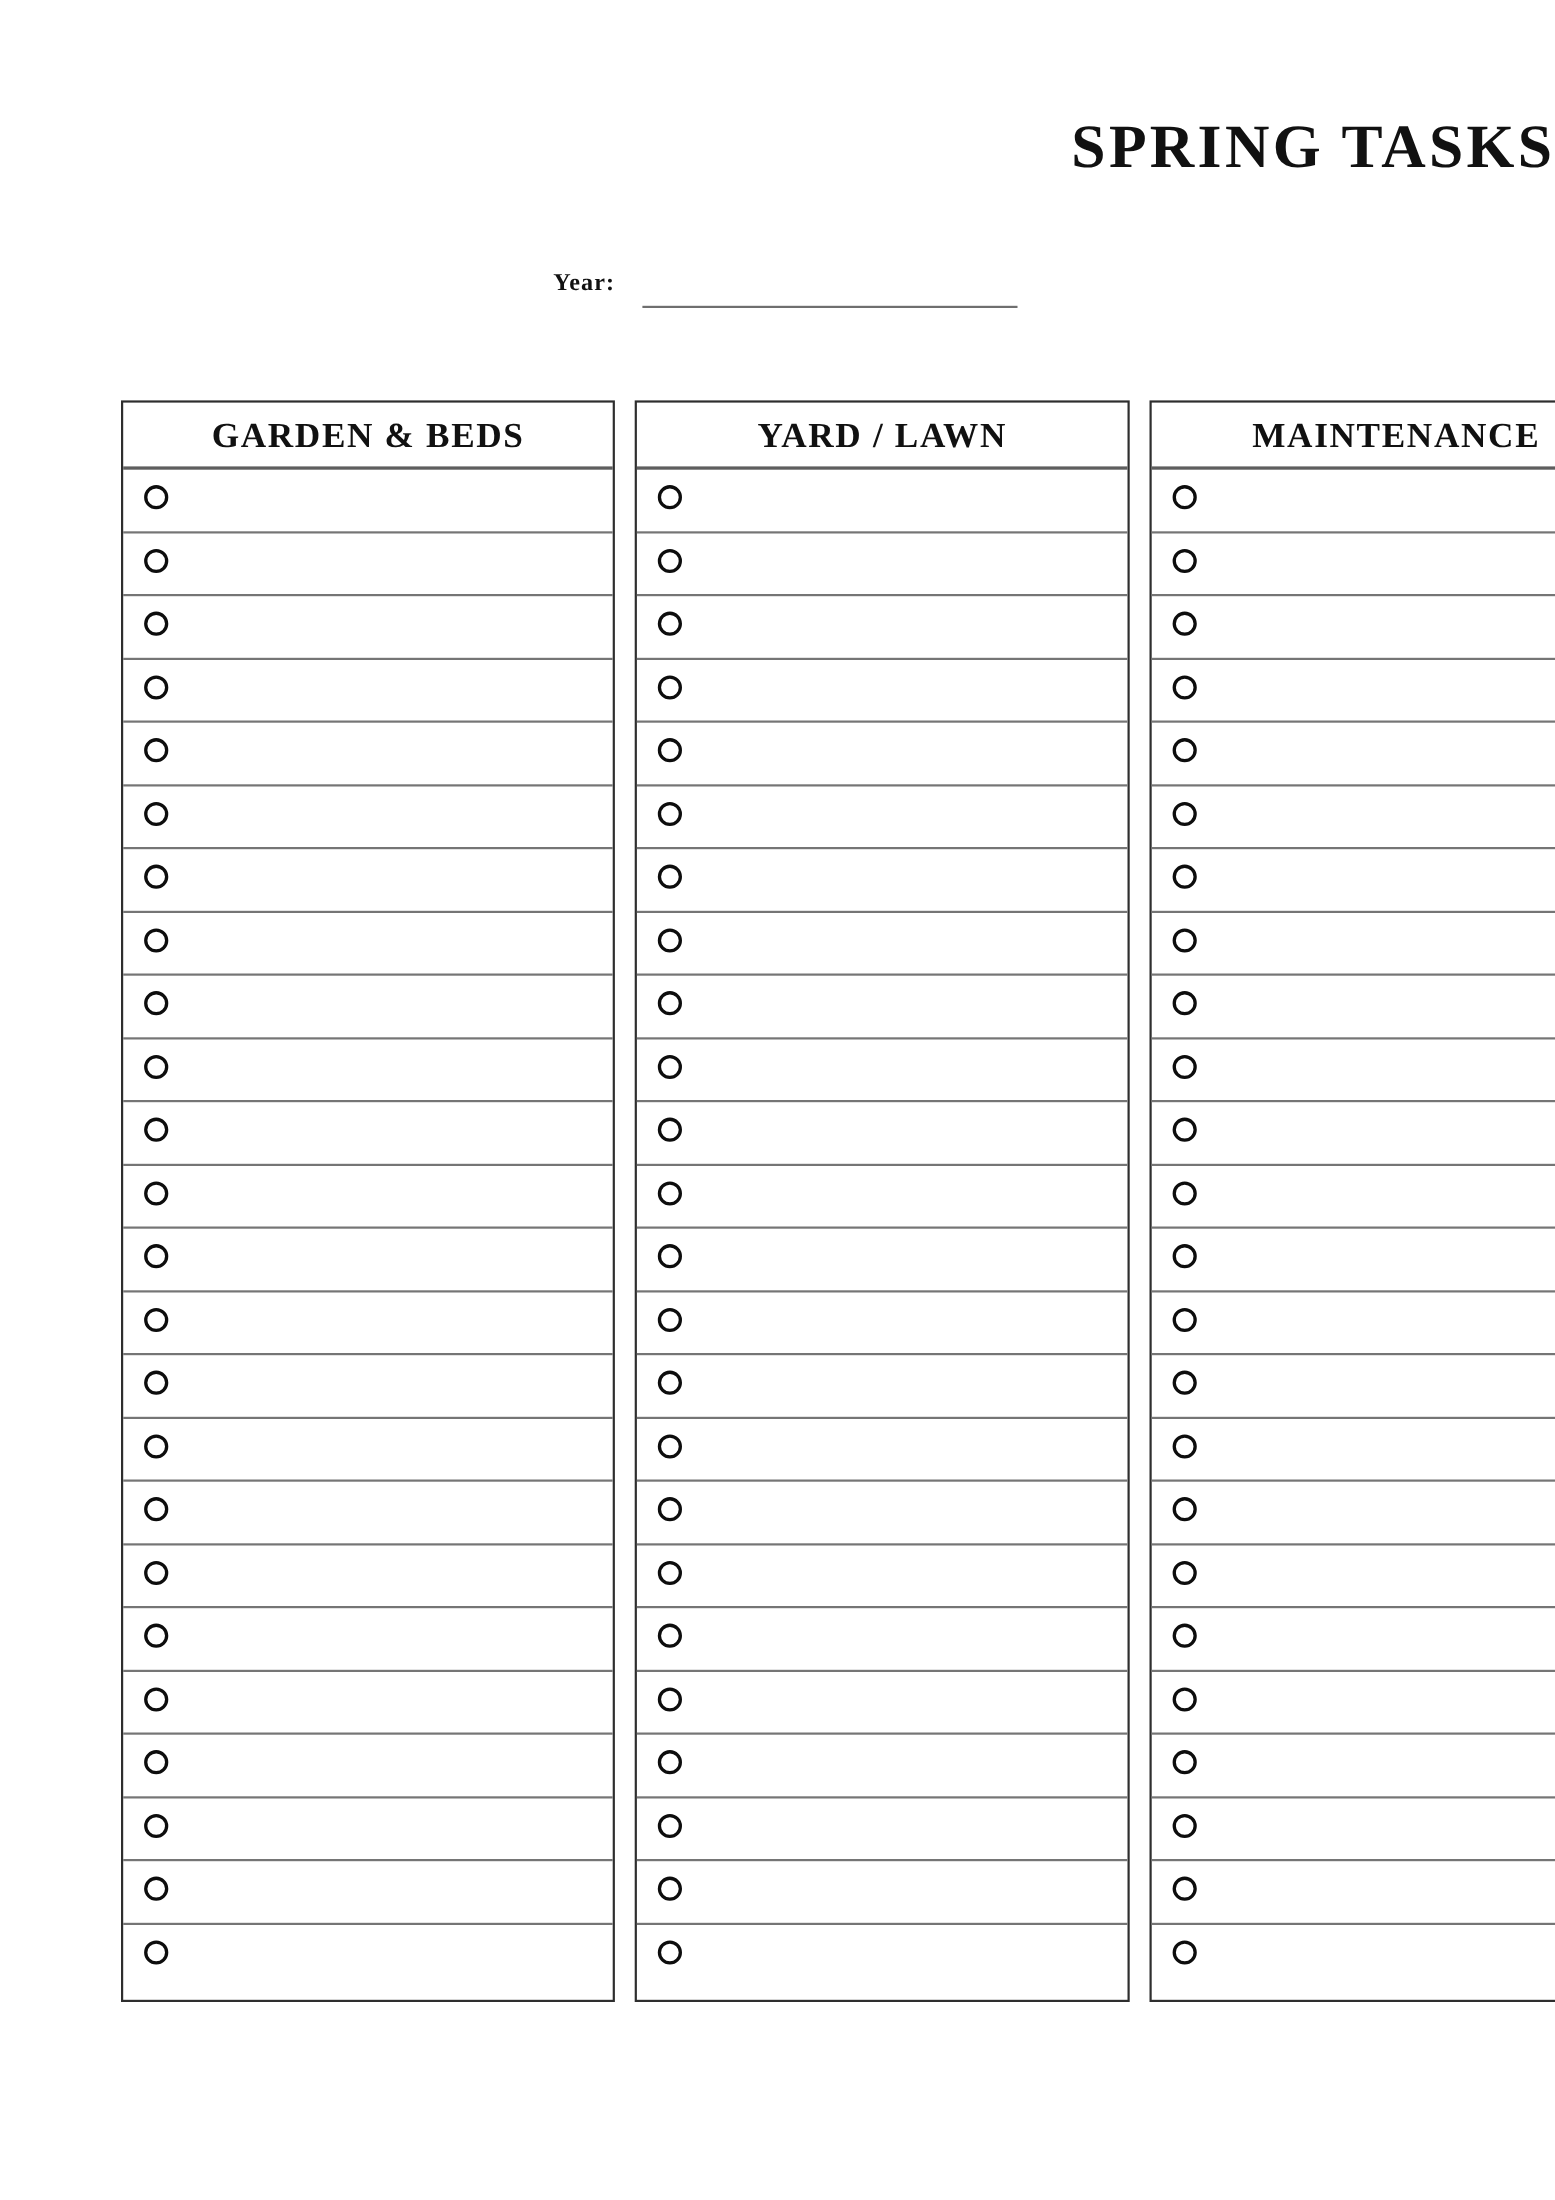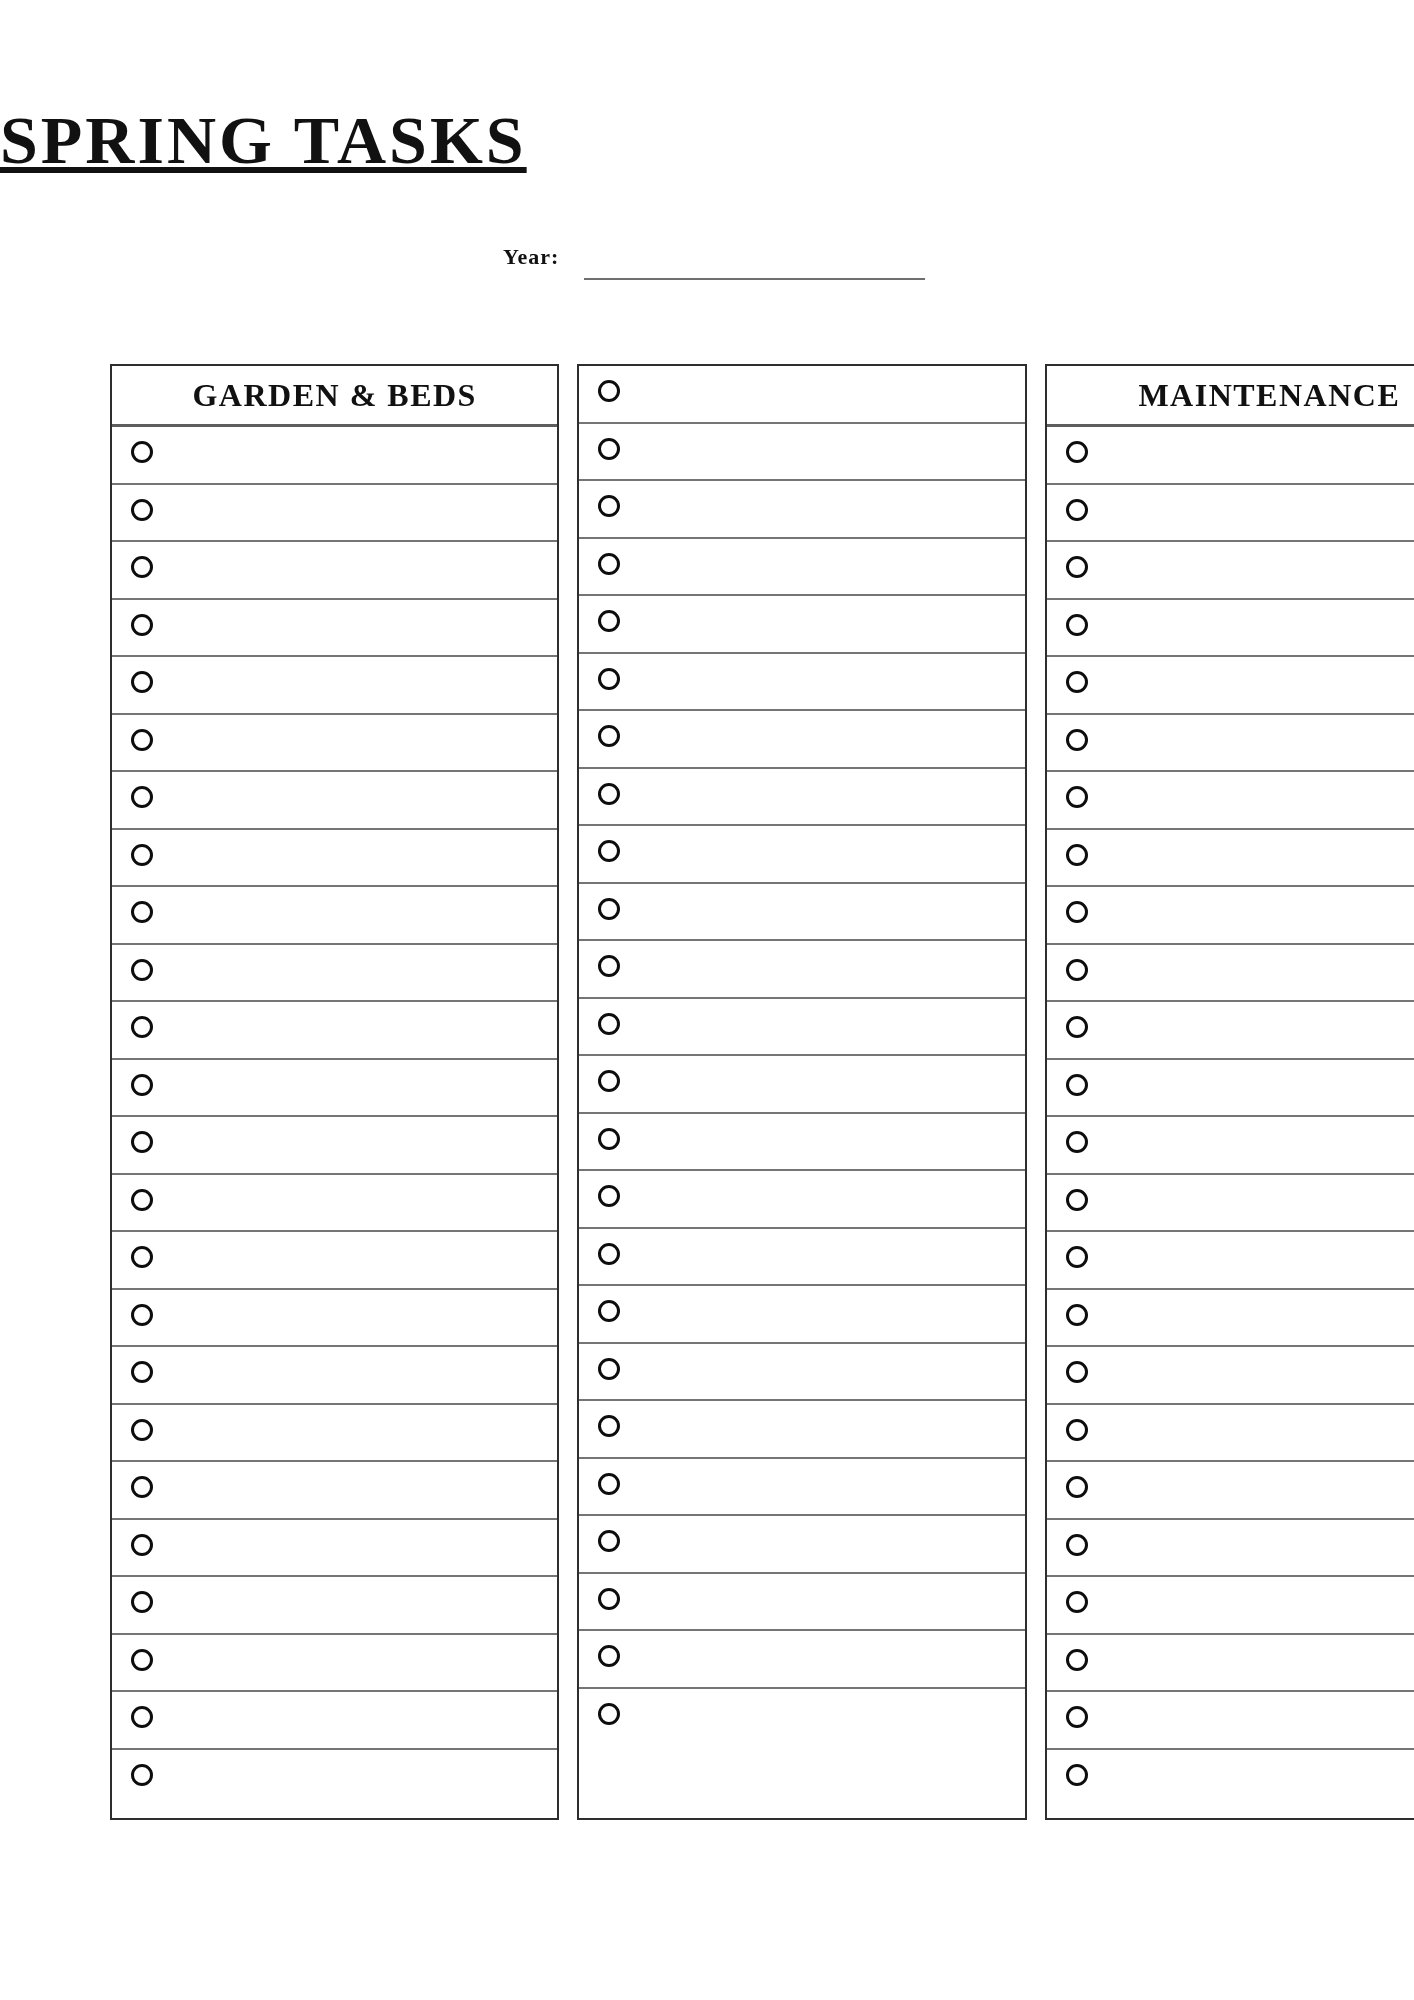"SPRING TASKS" .title { font-size: 68px -> 56px; text-align: left -> right; text-decoration: underline -> none }
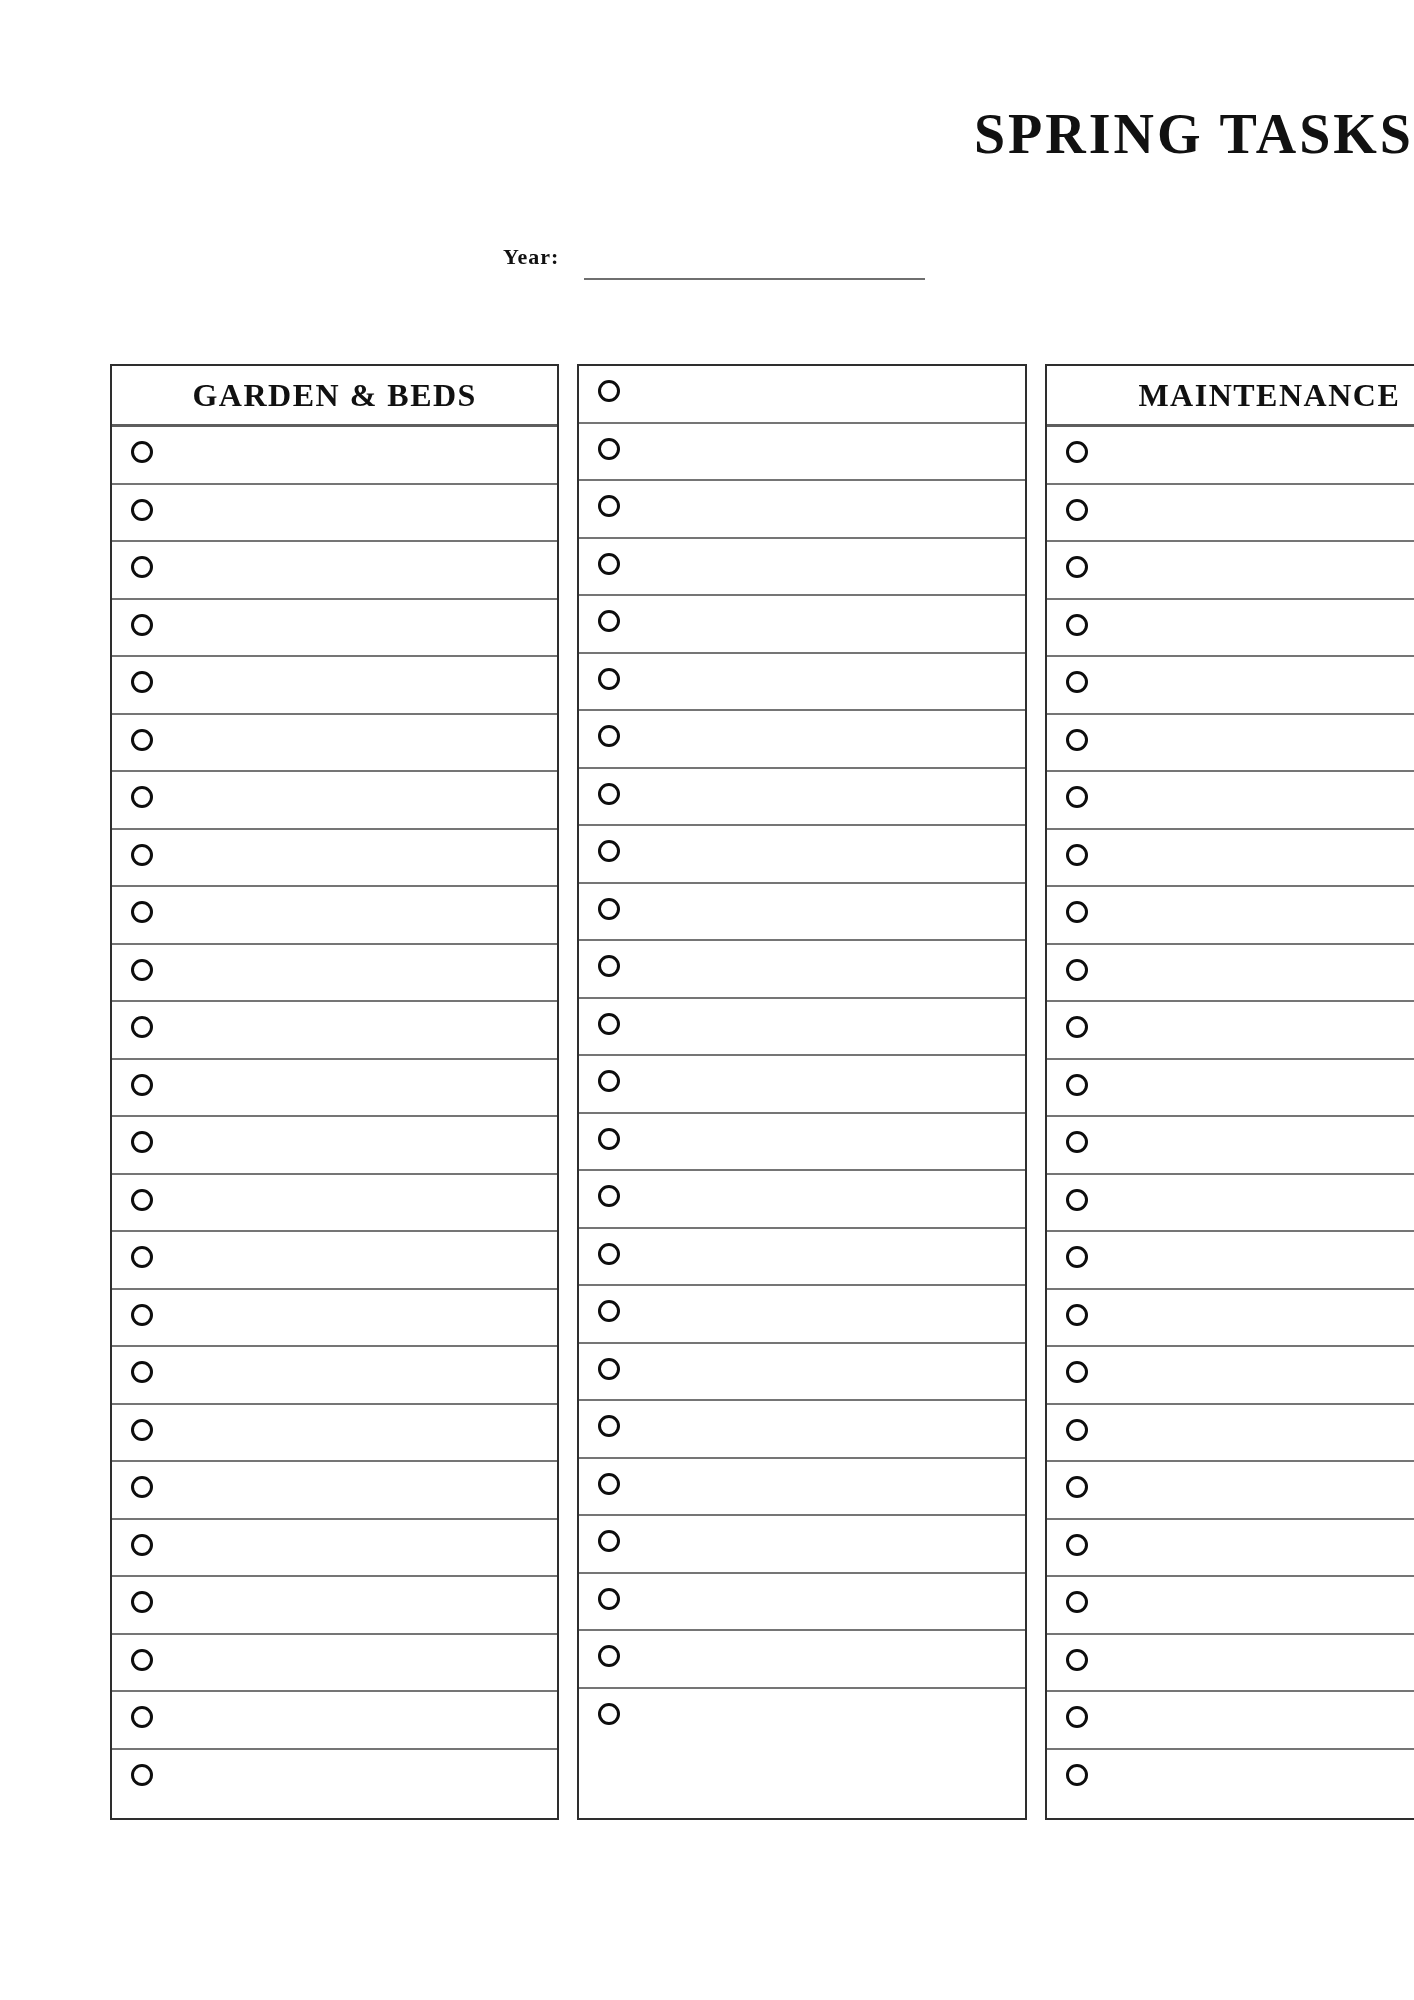"YARD / LAWN" div.col-header { html: none -> <div>YARD / LAWN</div> }
